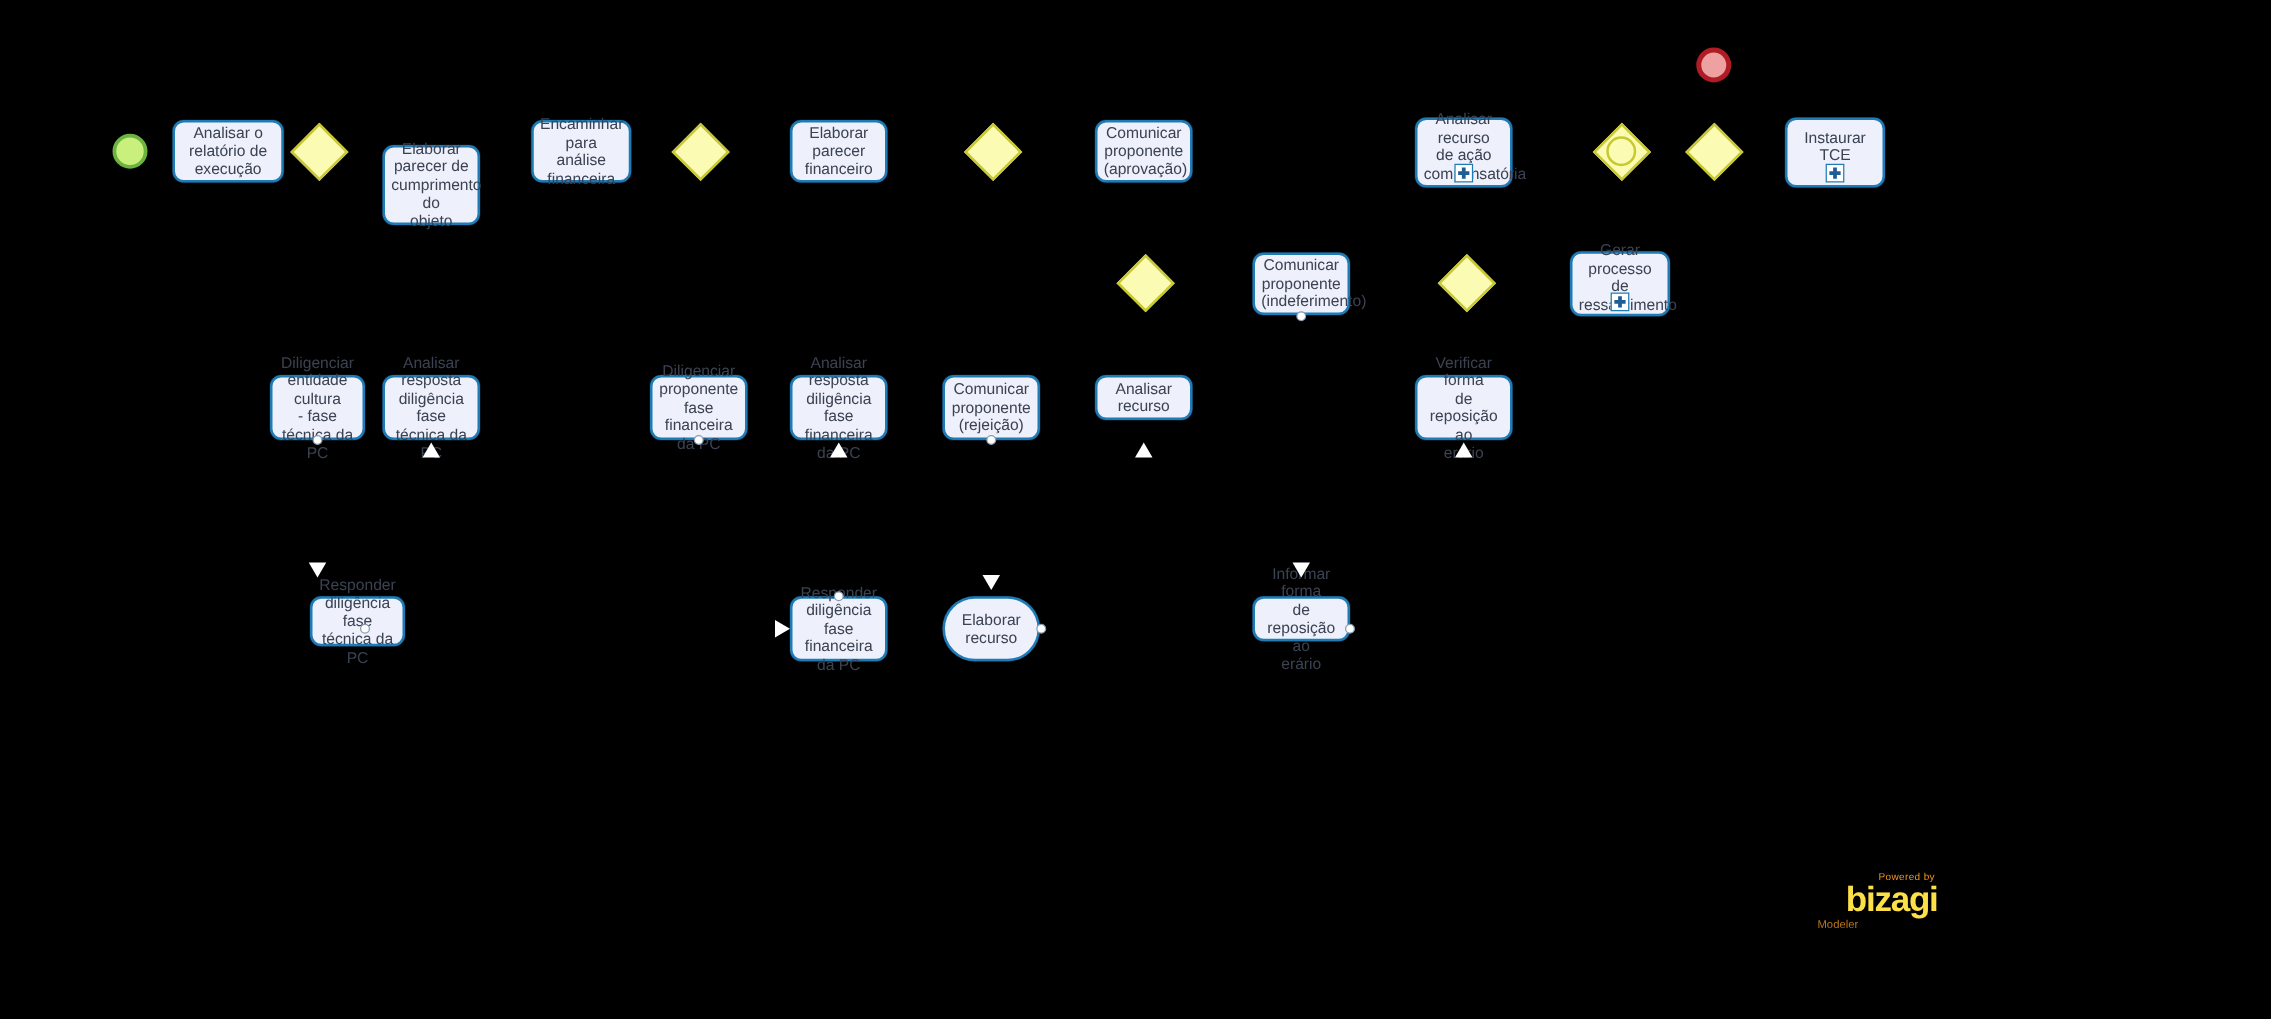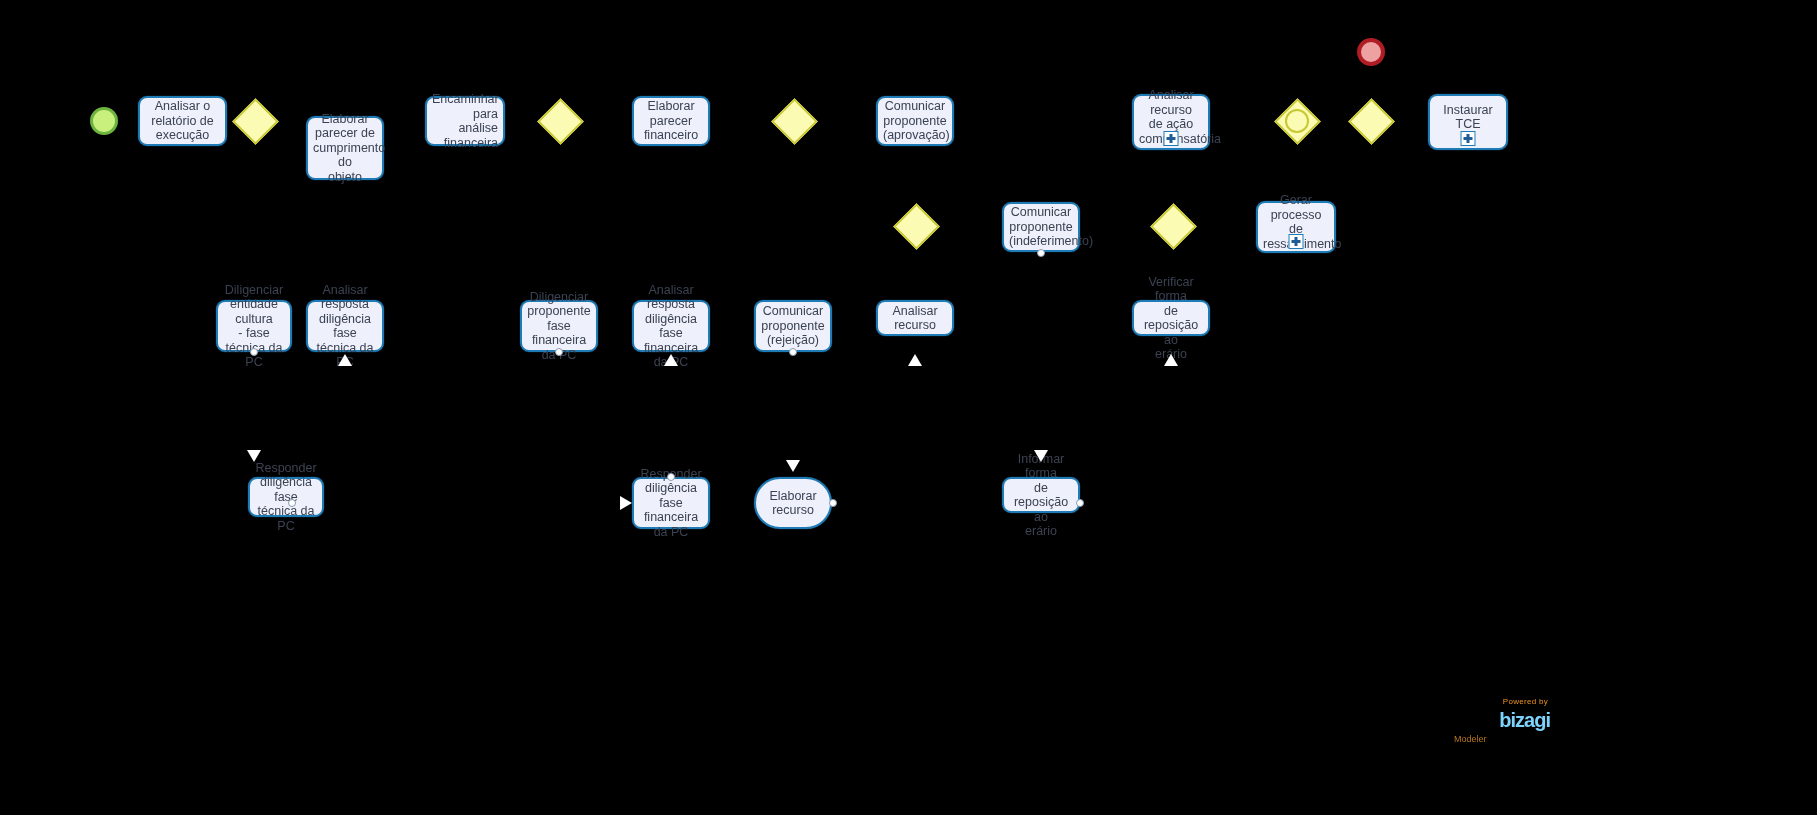"Encaminhar para" div.node { text-align: right -> none }
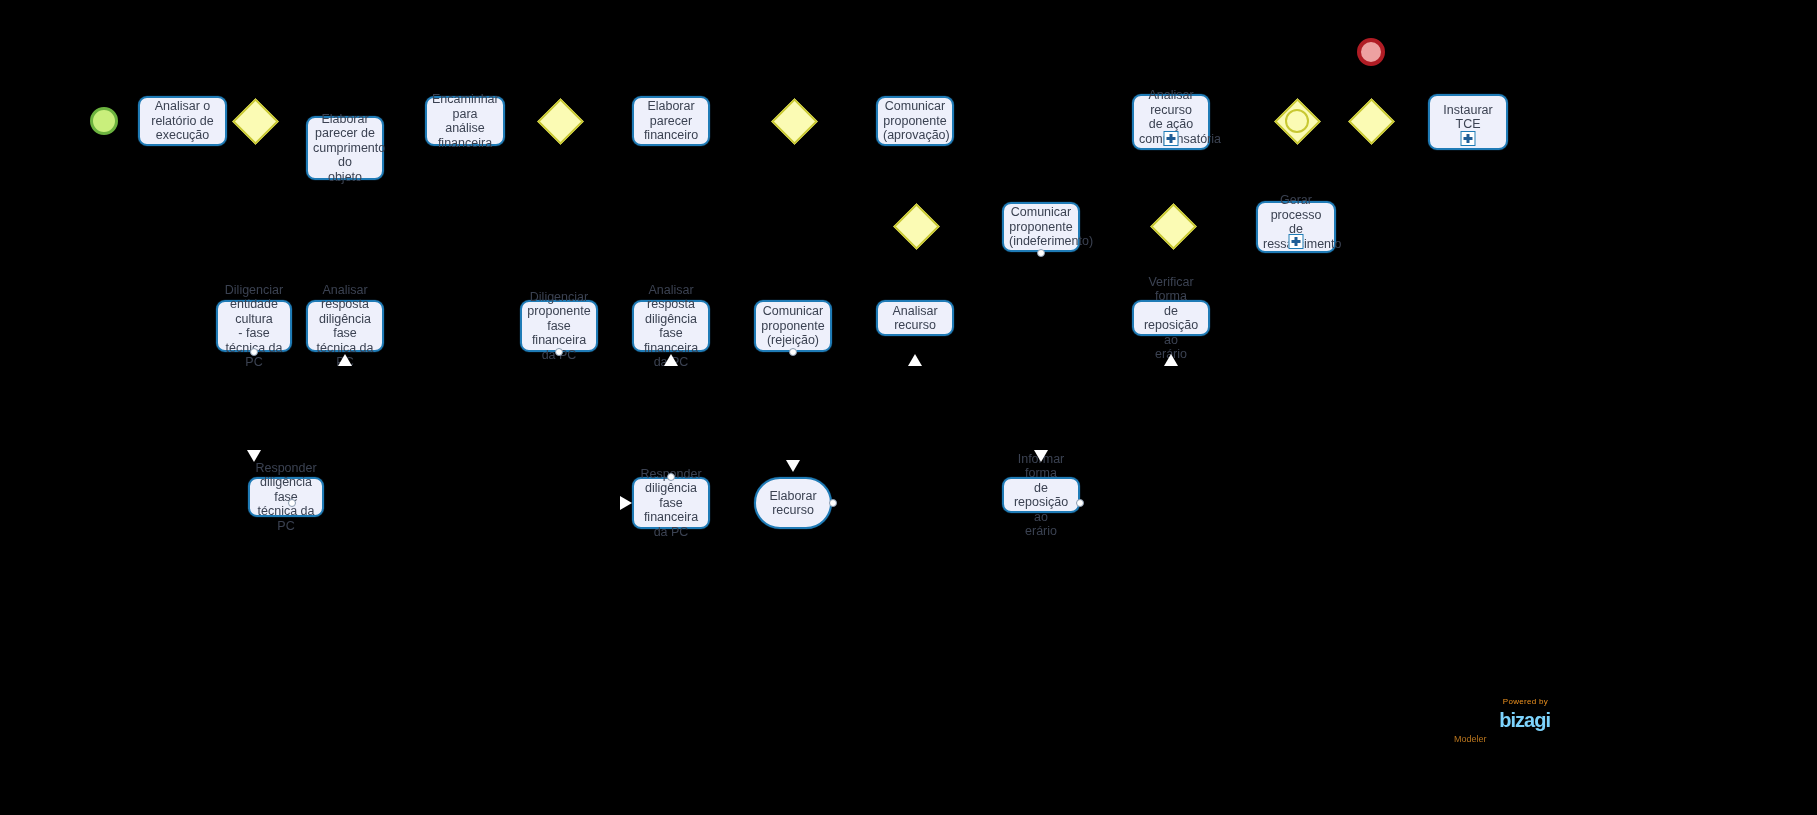"Verificar forma" div.node { height: 36px -> 52px }
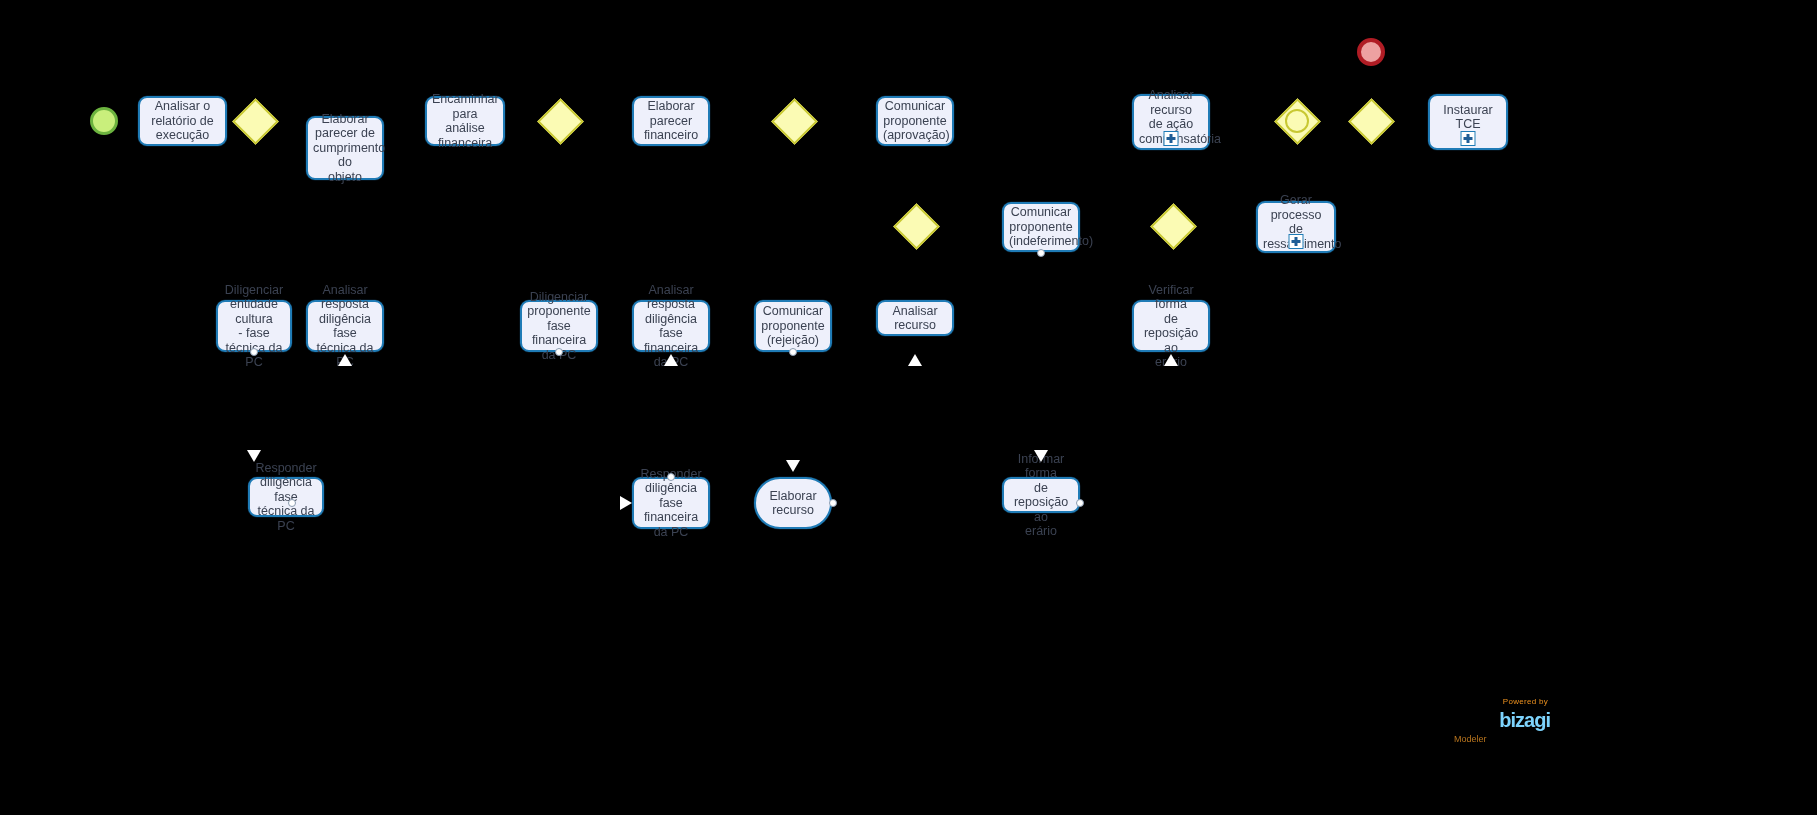"bizagi" #logo .brand { color: #7dd3fc -> #fde047; font-size: 20px -> 28px }
